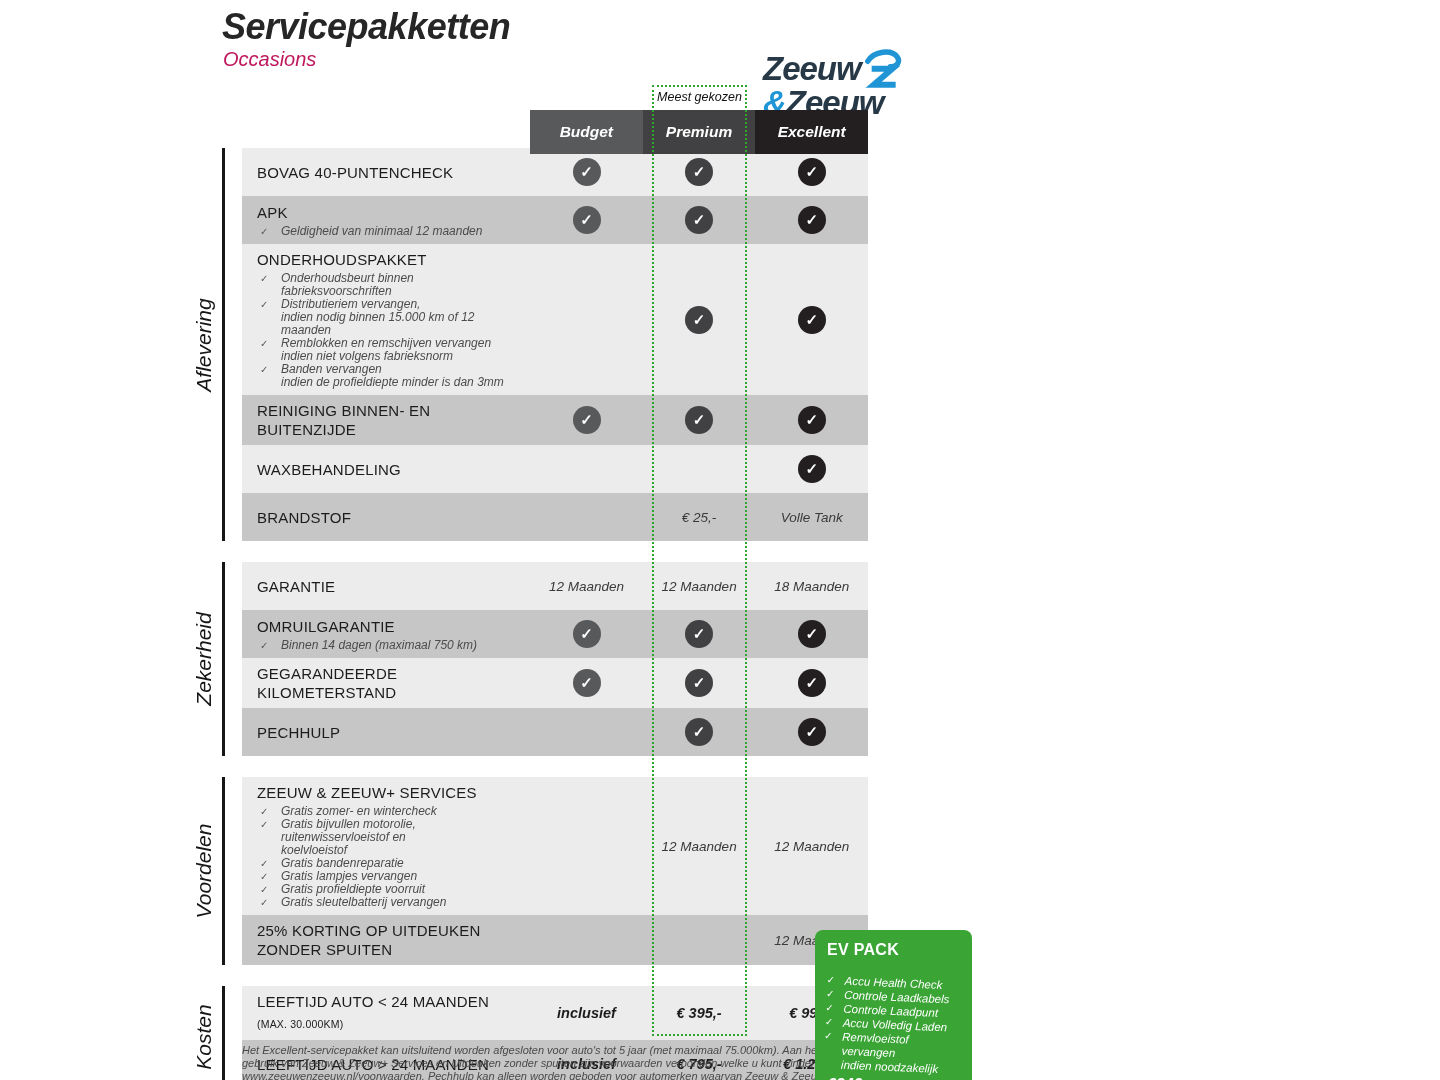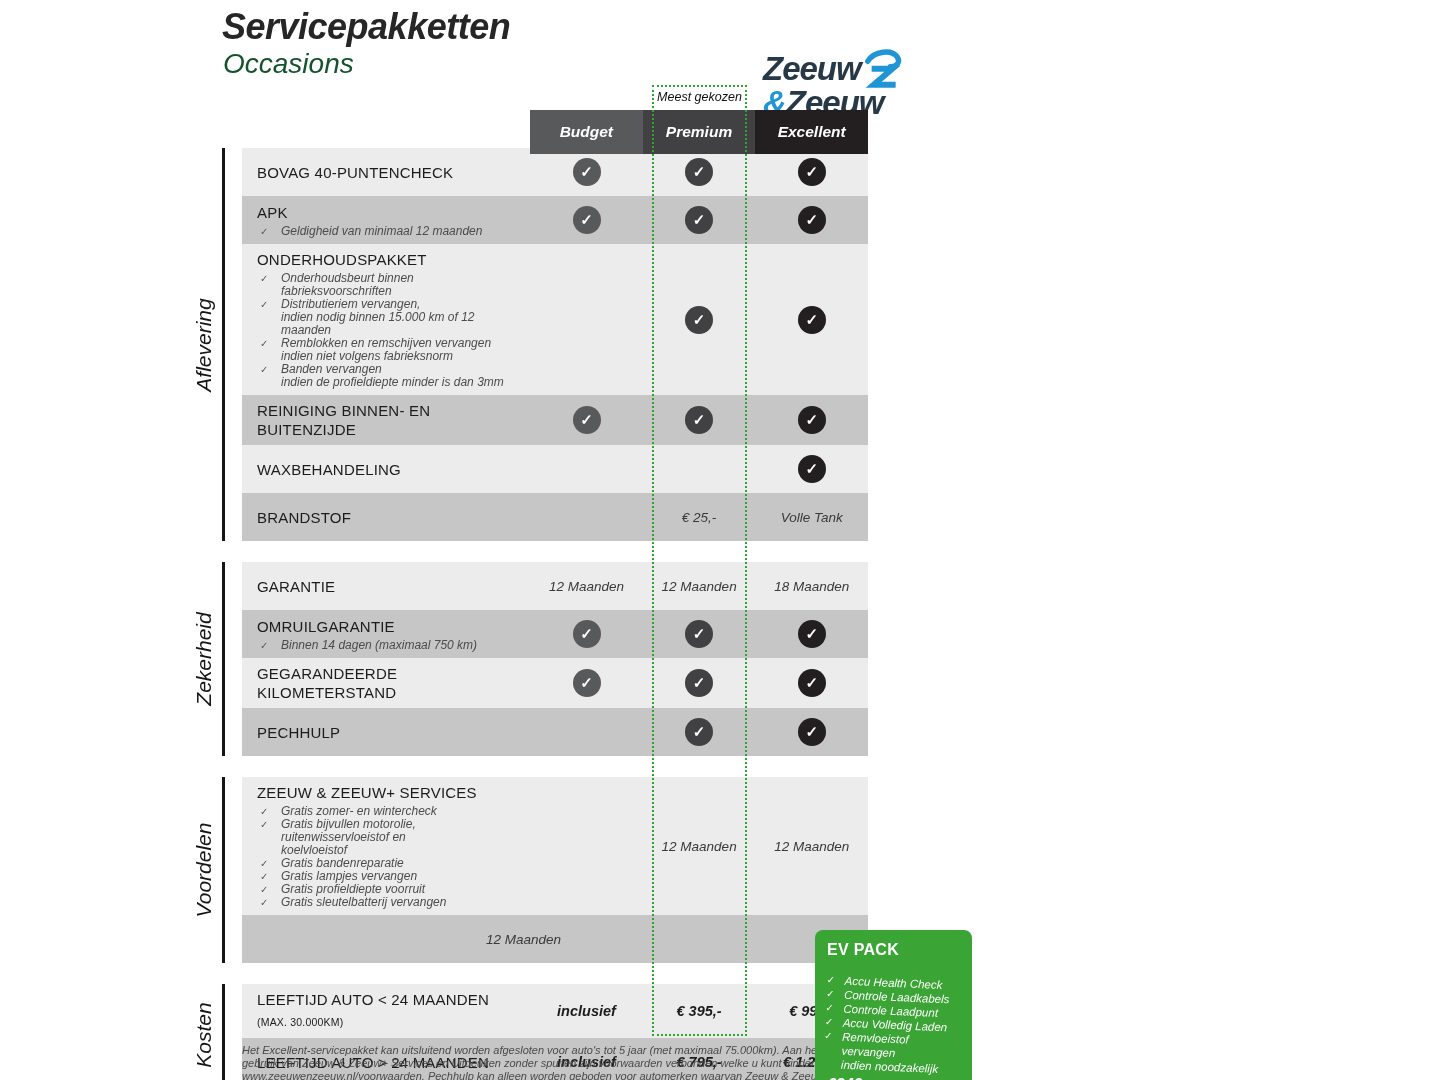"Occasions" .page-subtitle { color: #14532d -> #be185d; font-size: 28px -> 20px }
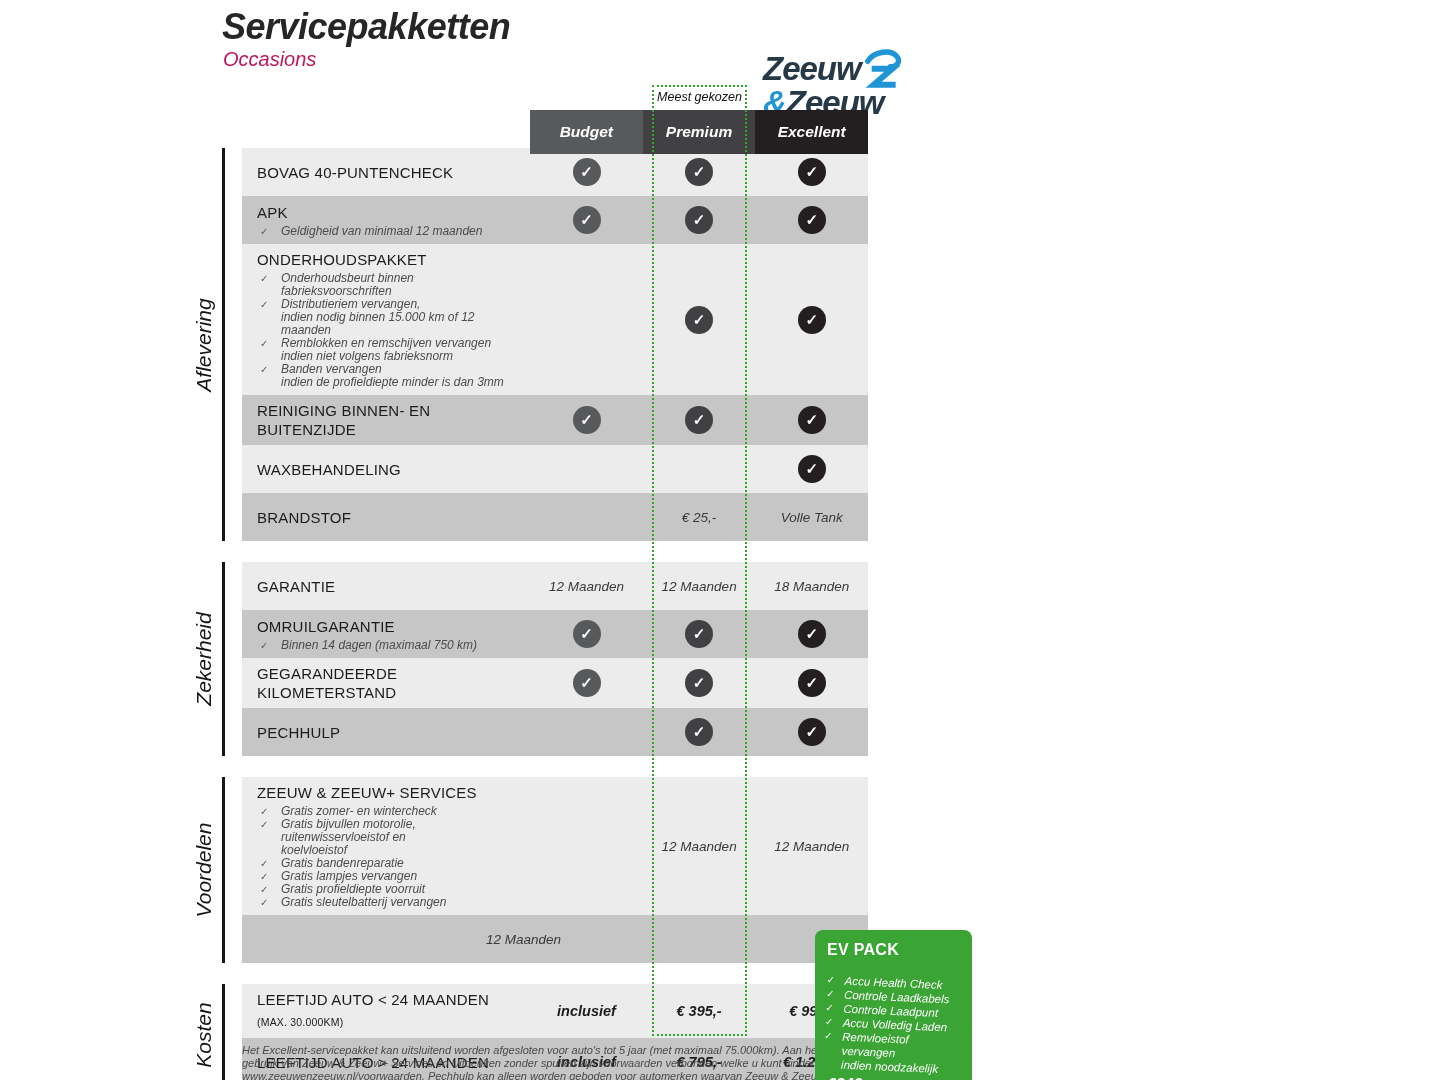"25% KORTING OP UITDEUKEN ZONDER" div.row-main { html: none -> <div> <div>25% KORTING OP UITDEUKEN ZONDER SPUITEN</div> </div> }
